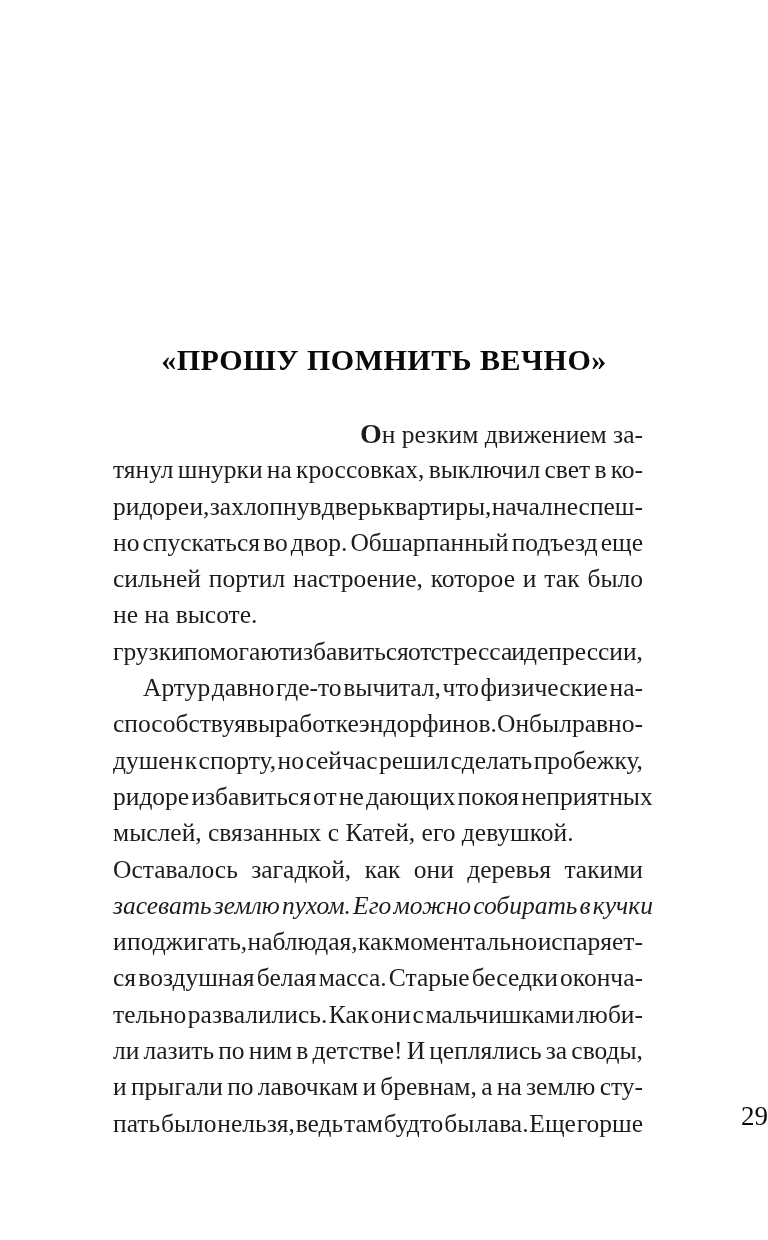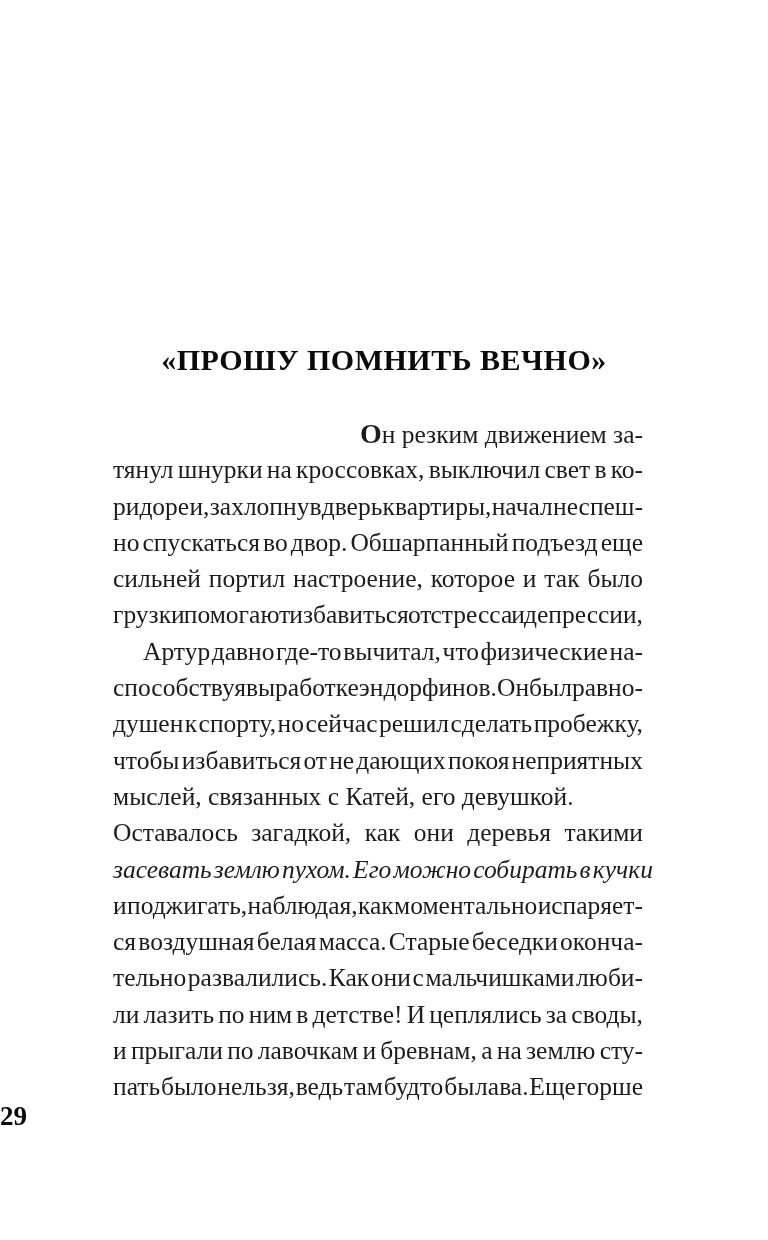"не на высоте." span.line { html: none -> <span>не на высоте.</span> }
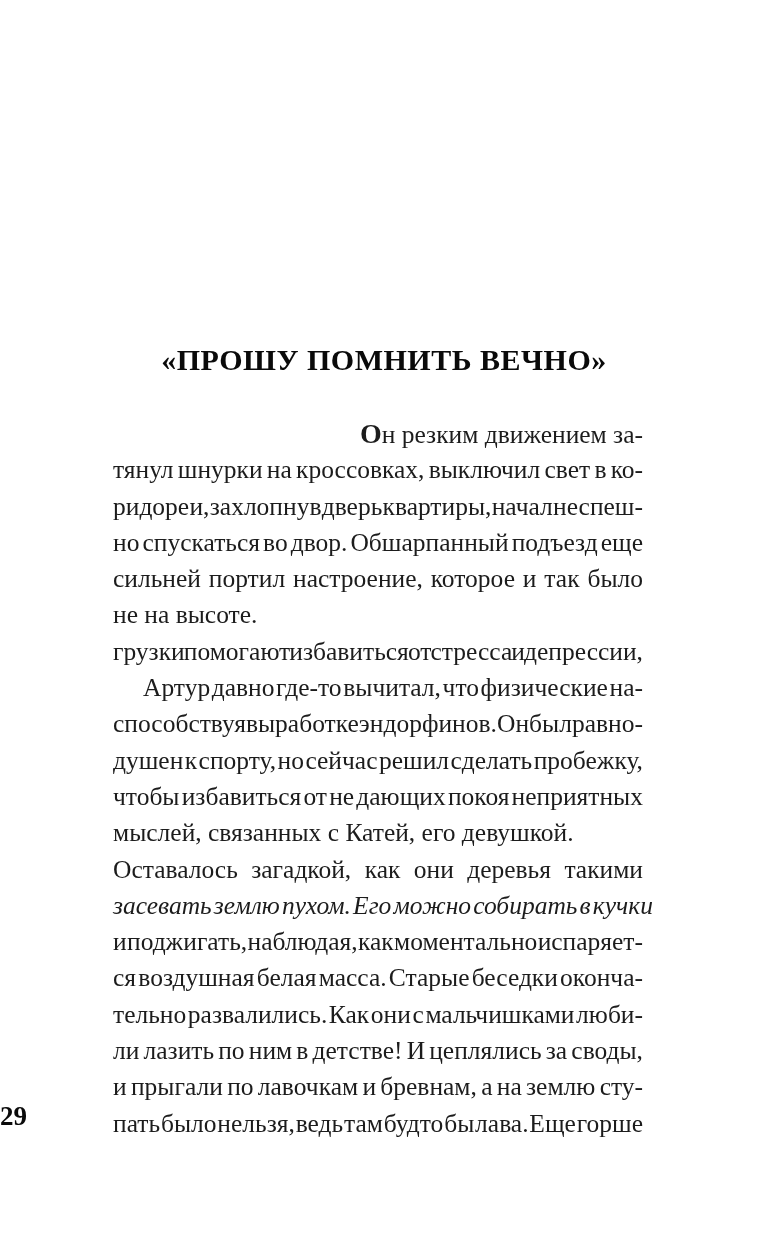"чтобы избавиться от не дающих" span.line { text: чтобы -> ридоре }
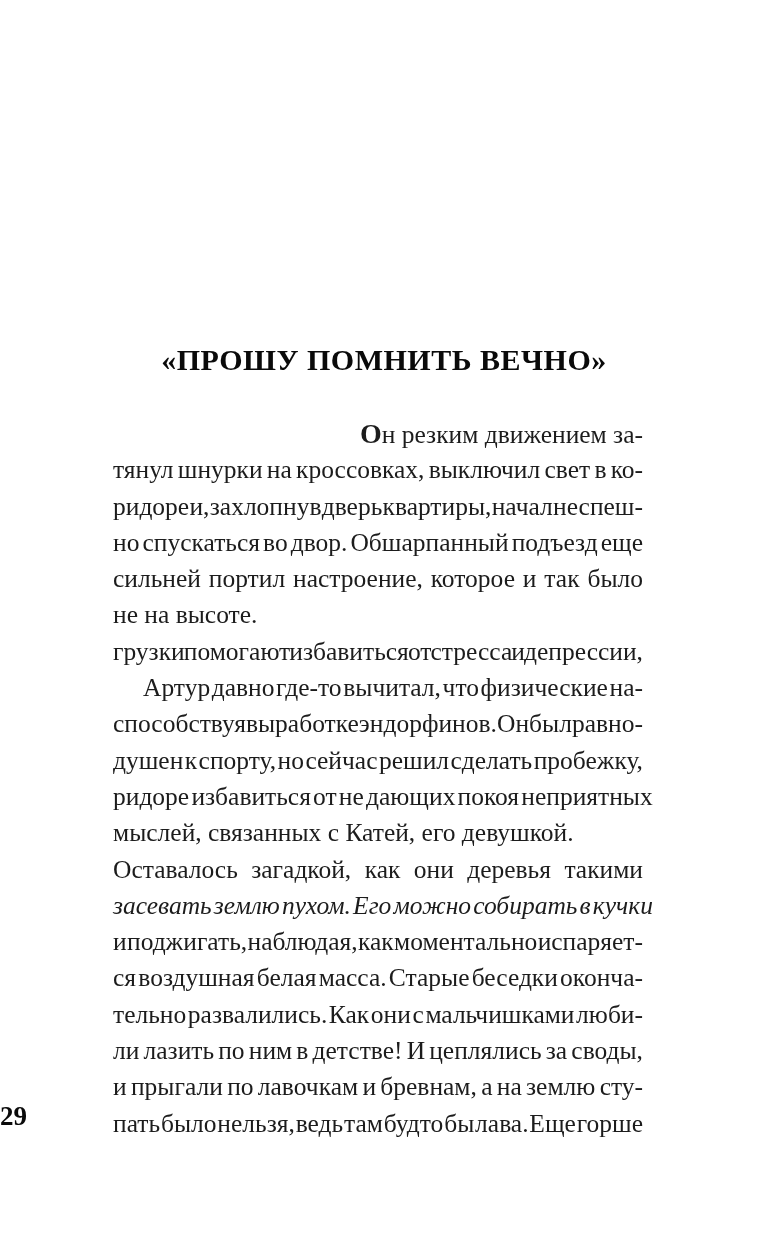"29" .page-number { font-weight: bold -> normal; text-align: left -> right }
